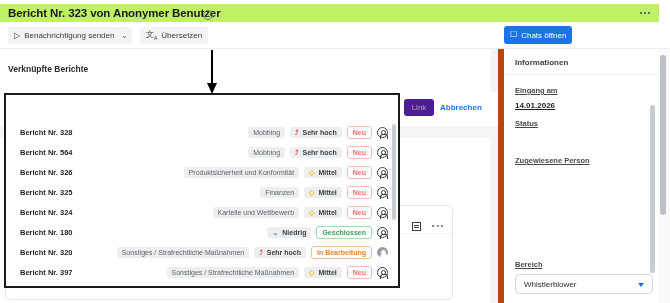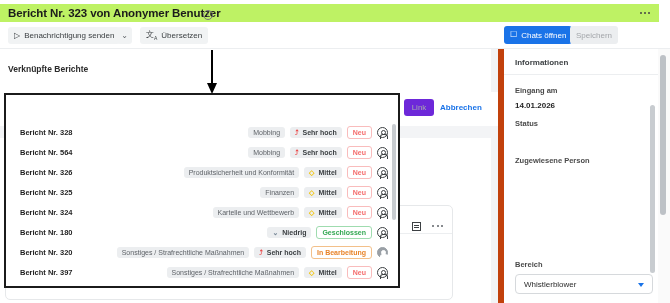"Speichern" div.btn { html: <div> <span>Speichern</span> </div> -> none }
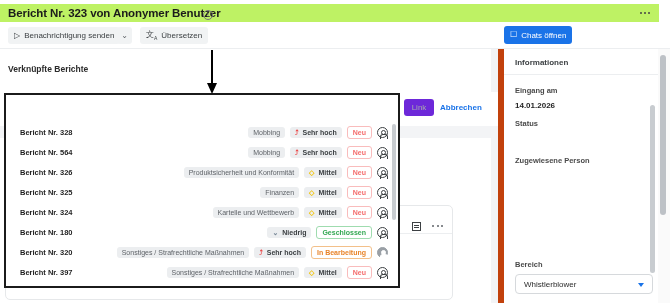"Eingang am" .sb-lab { text-decoration: none -> underline }
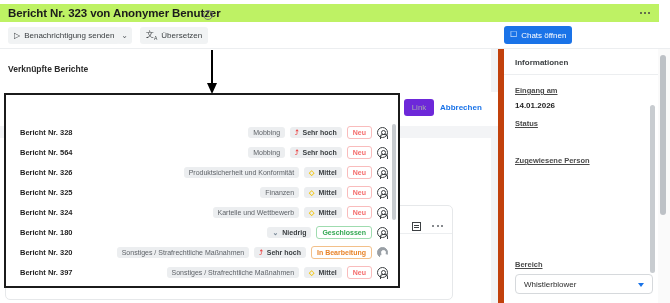"Link" .btn-link { background: #6d28d9 -> #4c1d95 }
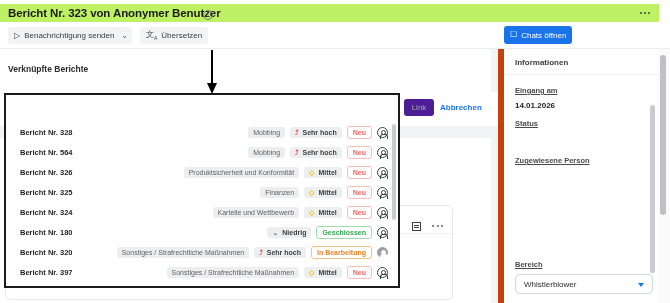"14.01.2026" .sb-val { text-decoration: none -> underline }
